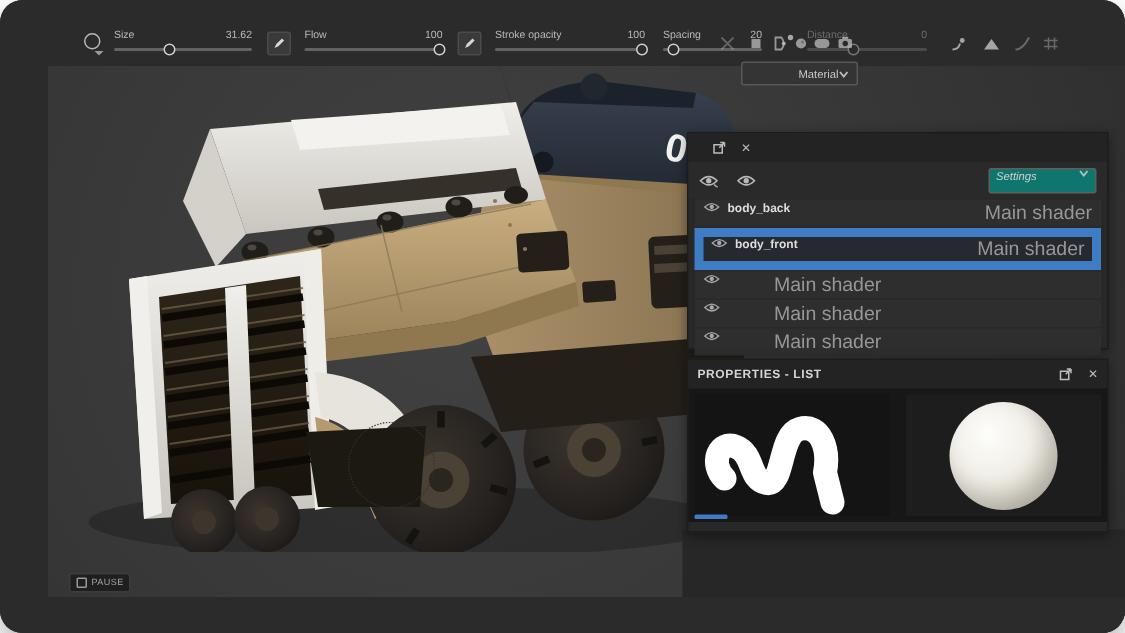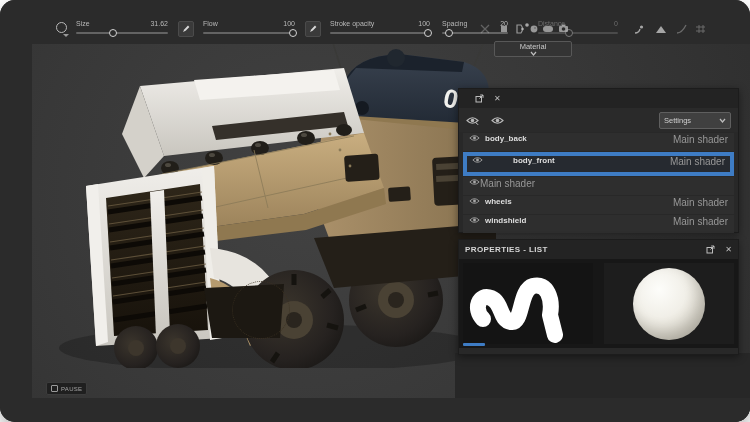"Material" .material-dd { flex-direction: column -> none }
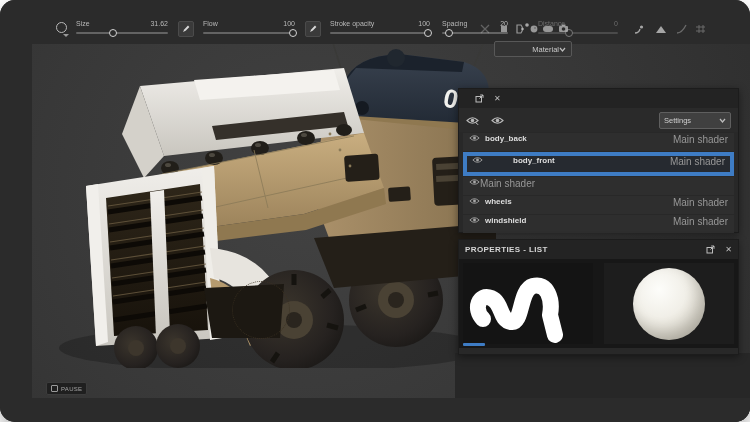"Settings" .settings-dd { align-items: center -> none; background: #404040 -> #0f766e; font-style: none -> italic }
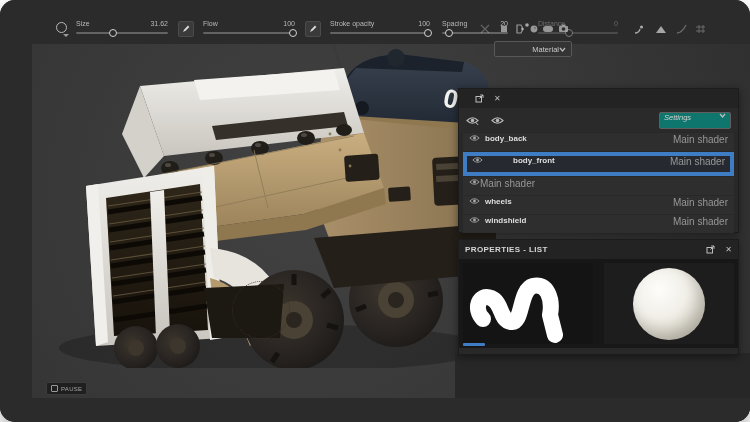"Main shader" .tsl-row .shader { font-size: 10px -> 13px; margin-left: none -> 36px }
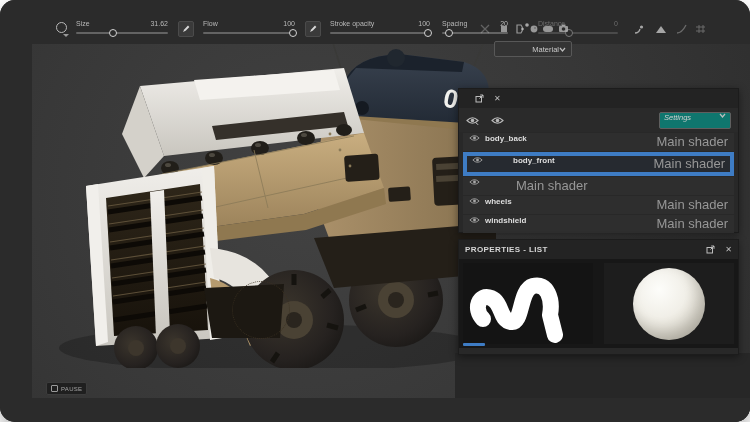"body_front" .tsl-row.selected { border: 4px solid #e5e5e5 -> 6px solid #e5e5e5; gap: 25px -> none }
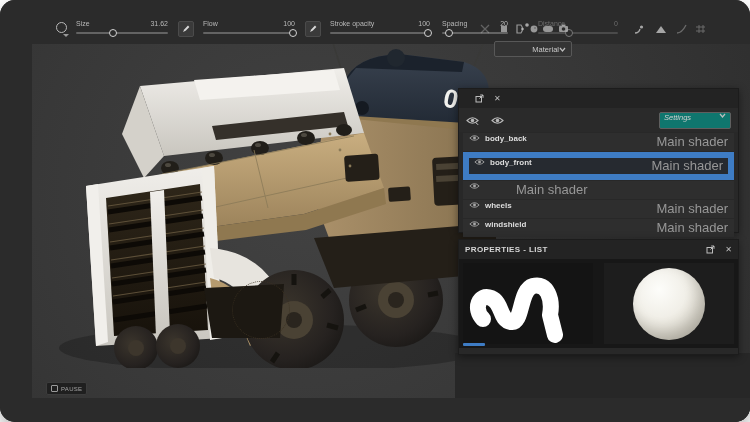"wheels" span.name { html: <span>wheels</span> -> none }
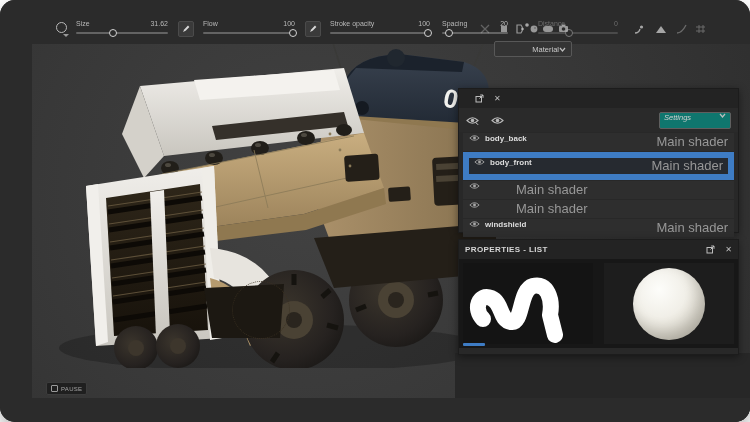"windshield" span.name { html: <span>windshield</span> -> none }
